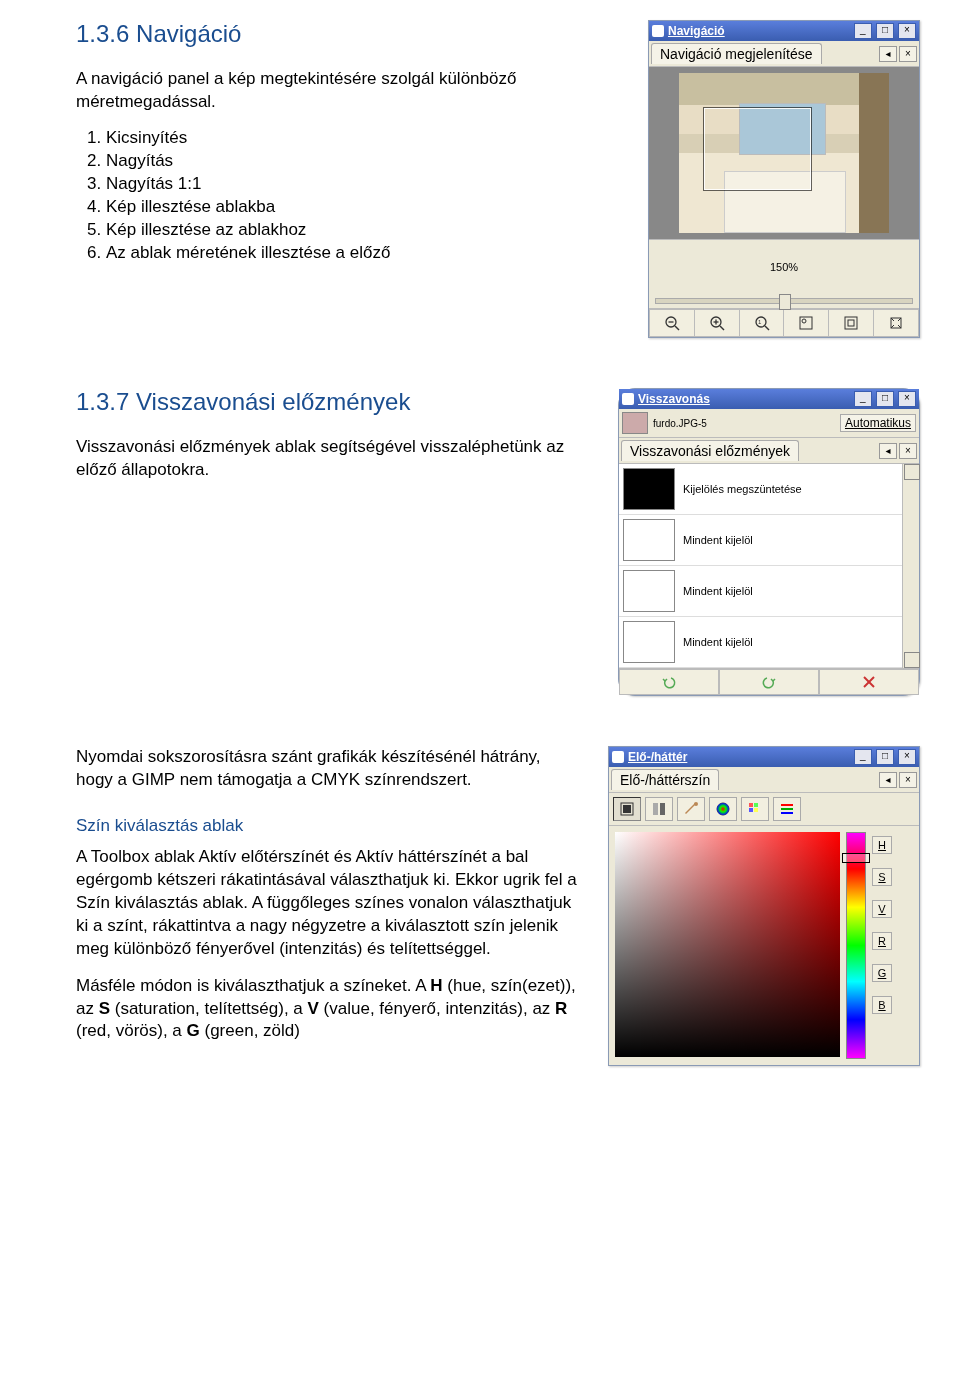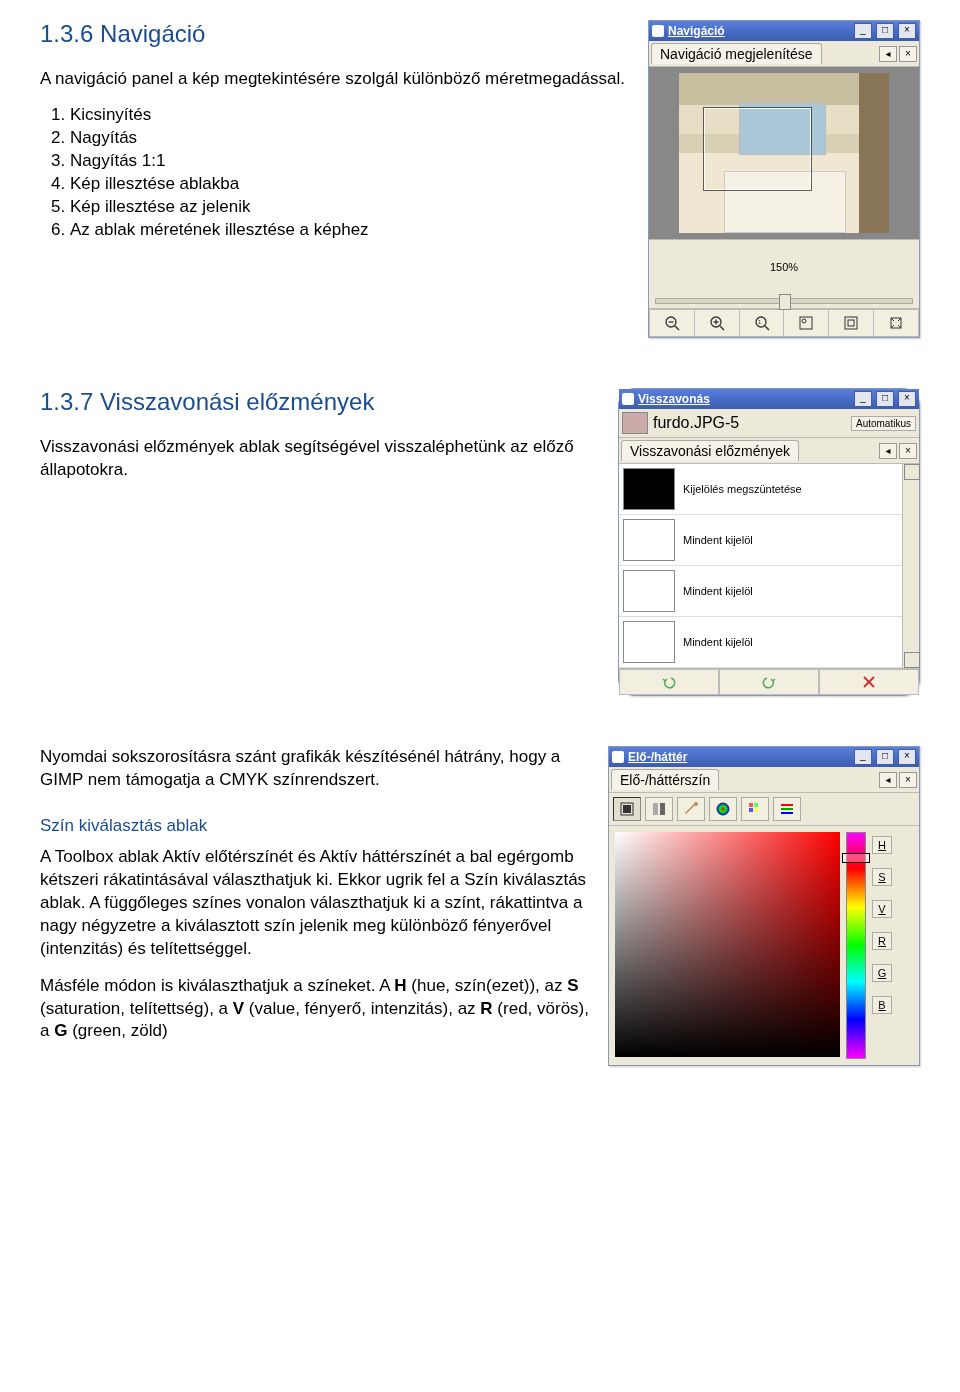"1.3.6 Navigáció" .row { gap: 14px -> 30px; margin-left: none -> 36px }
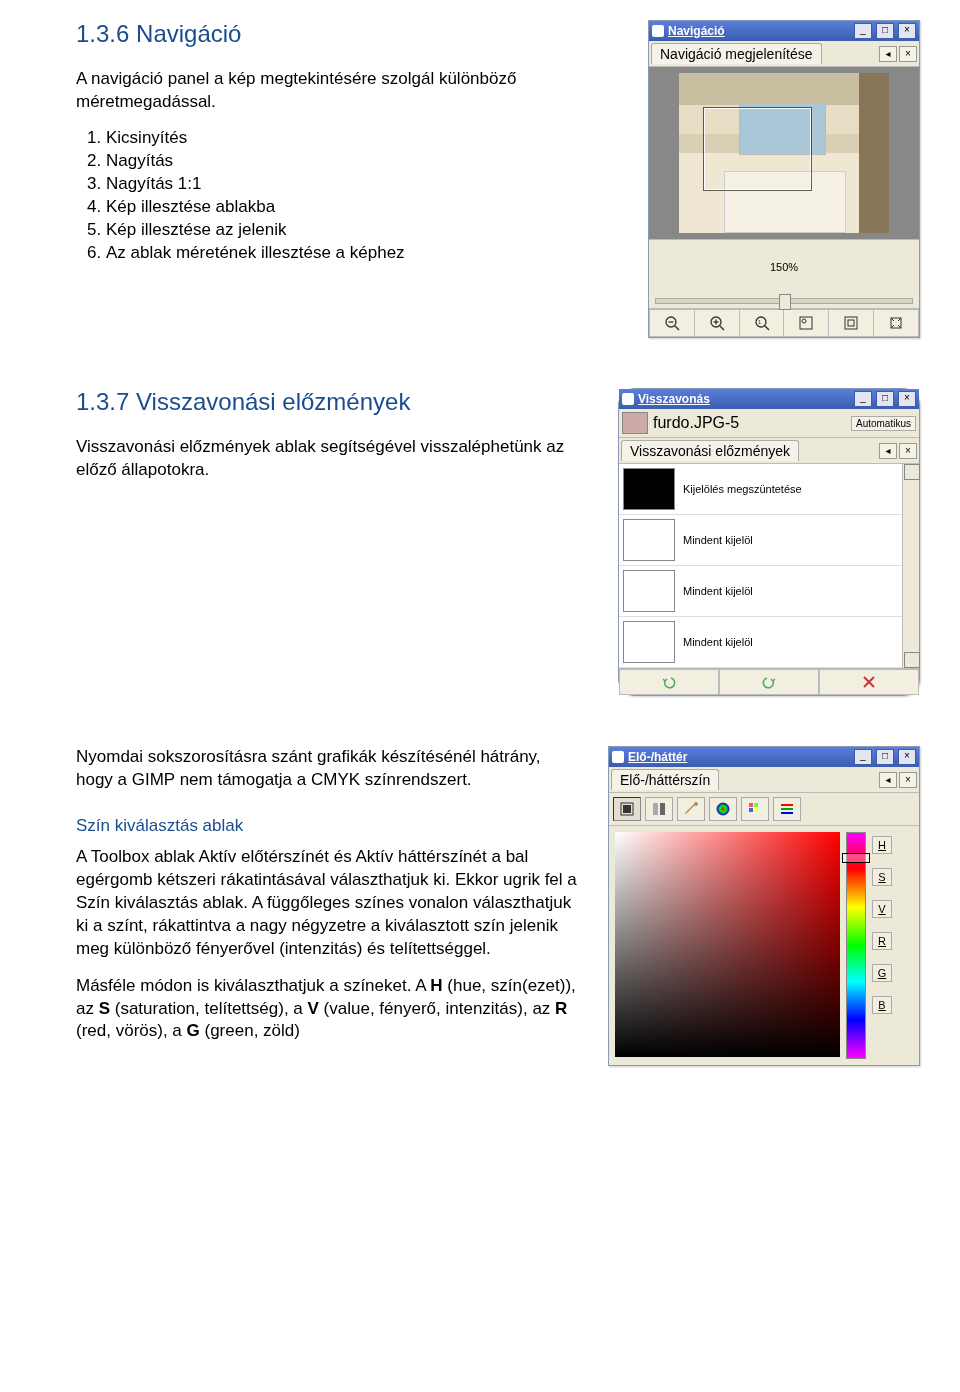"Kép illesztése az jelenik" li { text: jelenik -> ablakhoz }
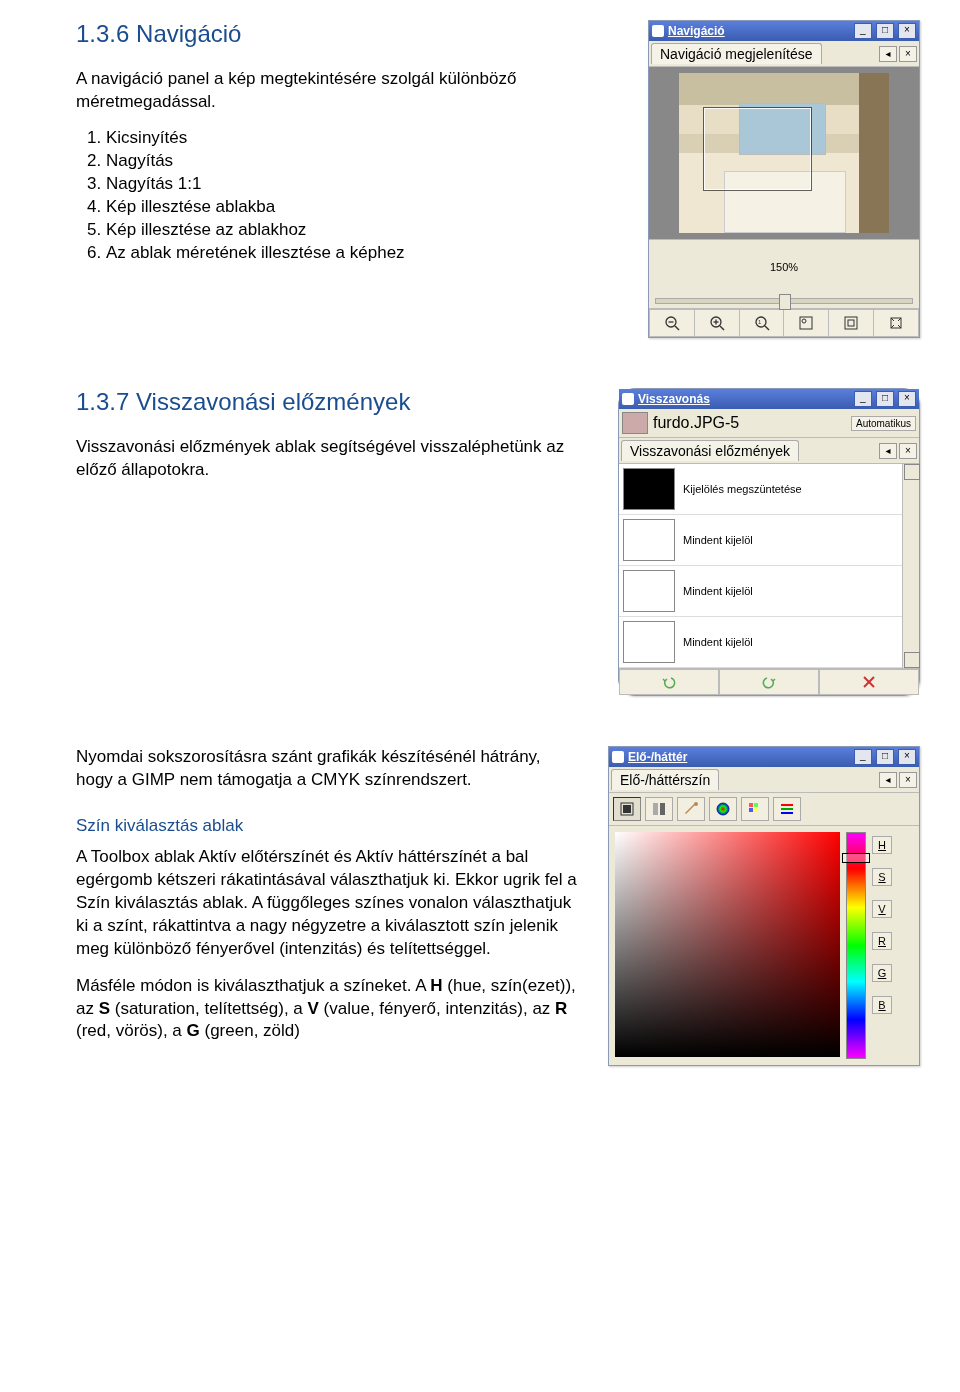"Az ablak méretének illesztése a" li { text: képhez -> előző }
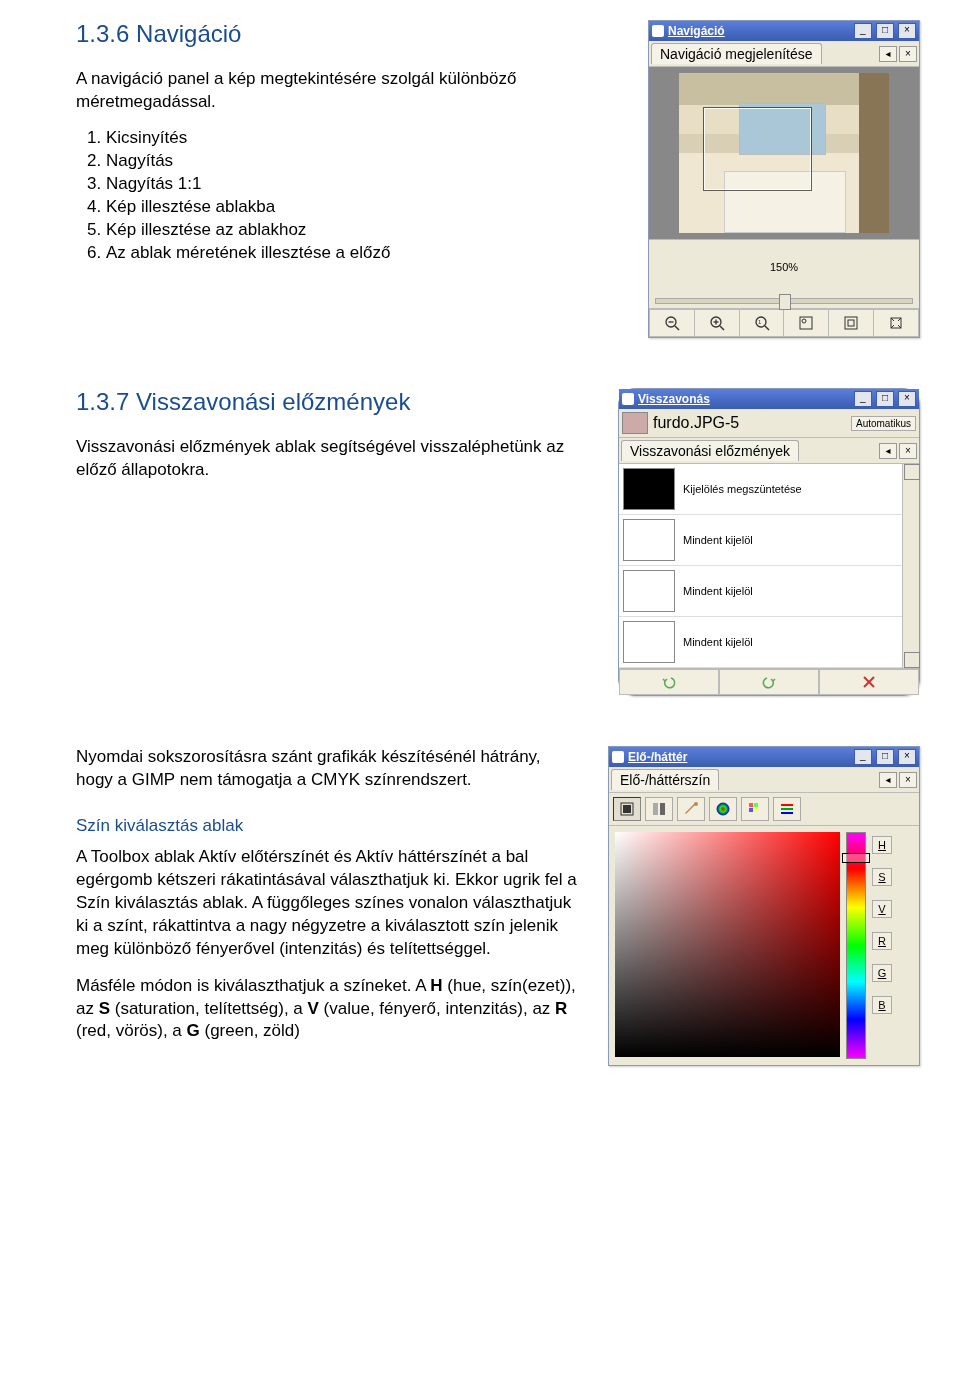"furdo.JPG-5" .undo-head .fname { font-size: 16px -> 10px }
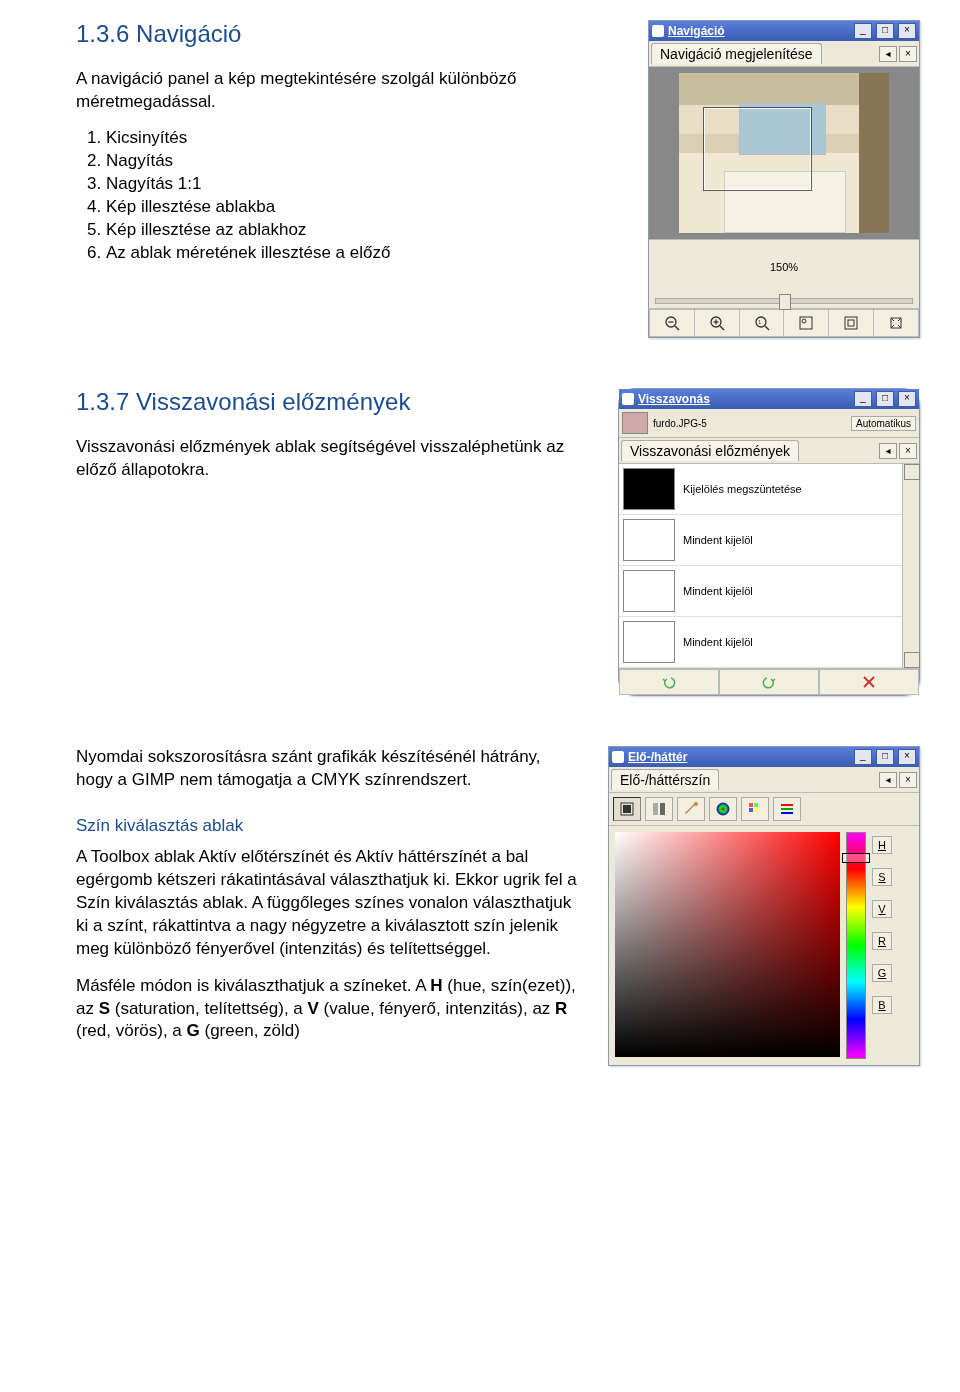"Automatikus" .undo-head .auto { font-size: 10px -> 12px; text-decoration: none -> underline }
